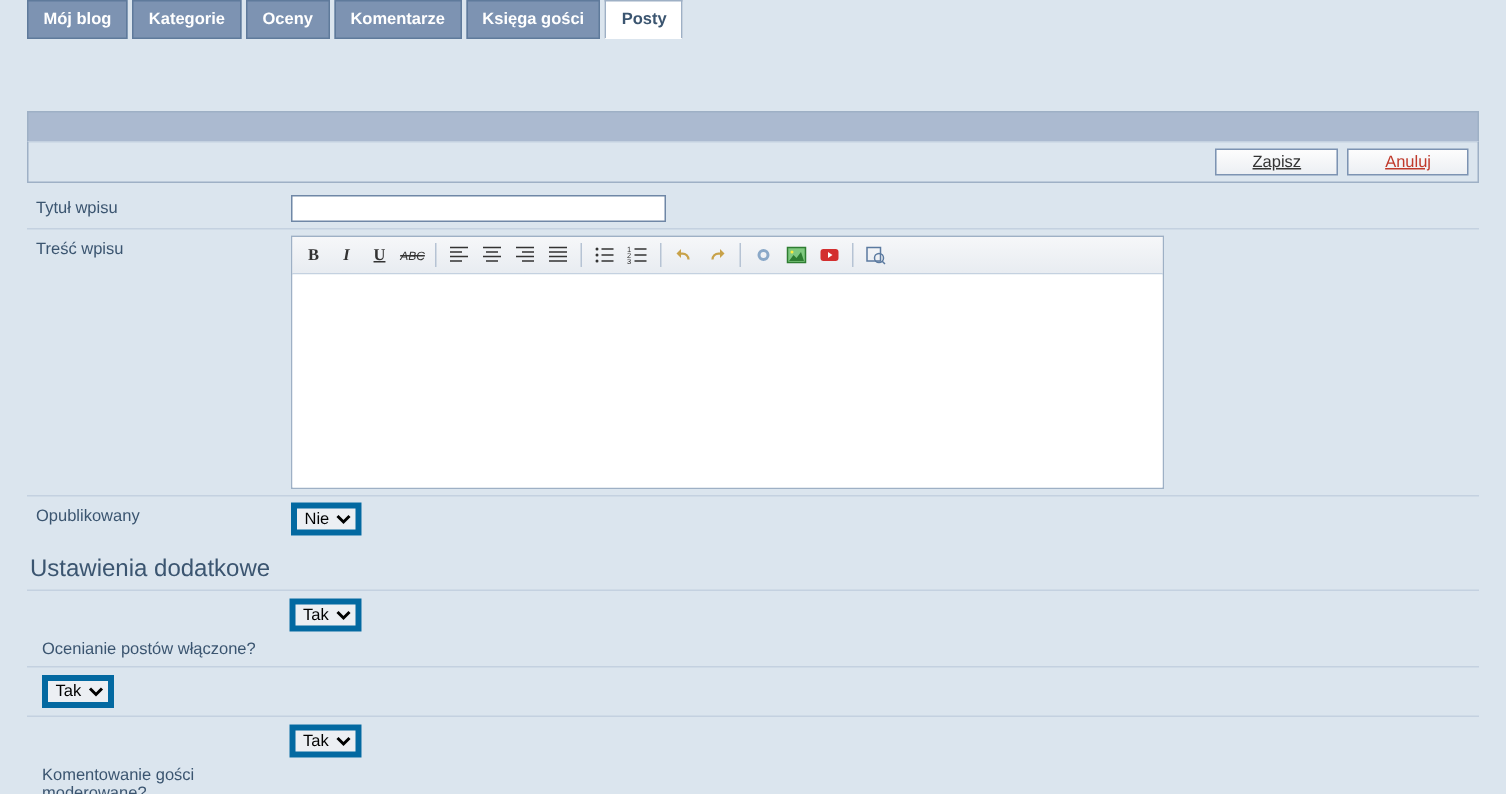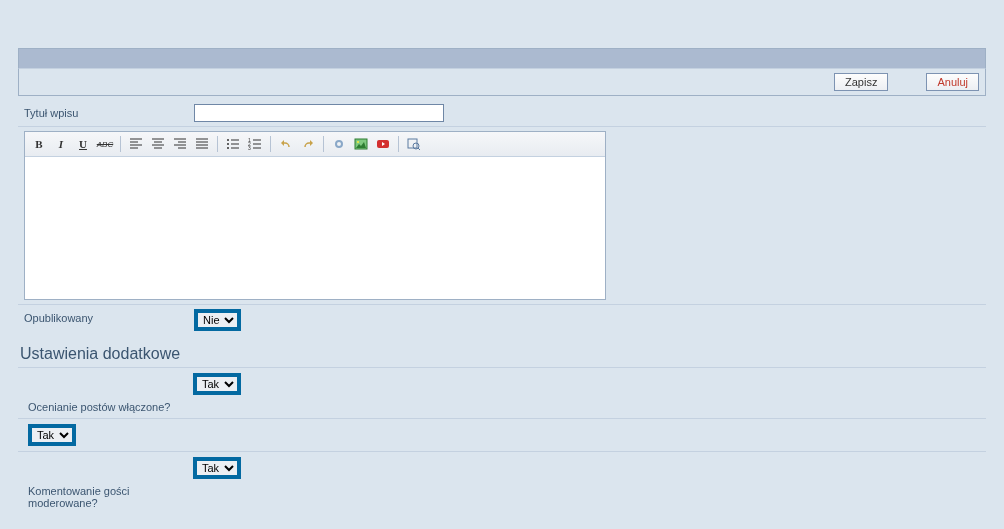"Mój blog" div.tabs { html: none -> <div> <div>Mój blog</div> <div>Kategorie</div> <div>Oceny</div> <div>Komentarze</div> <div>Księga gości</div> <div>Posty</div> </div> }
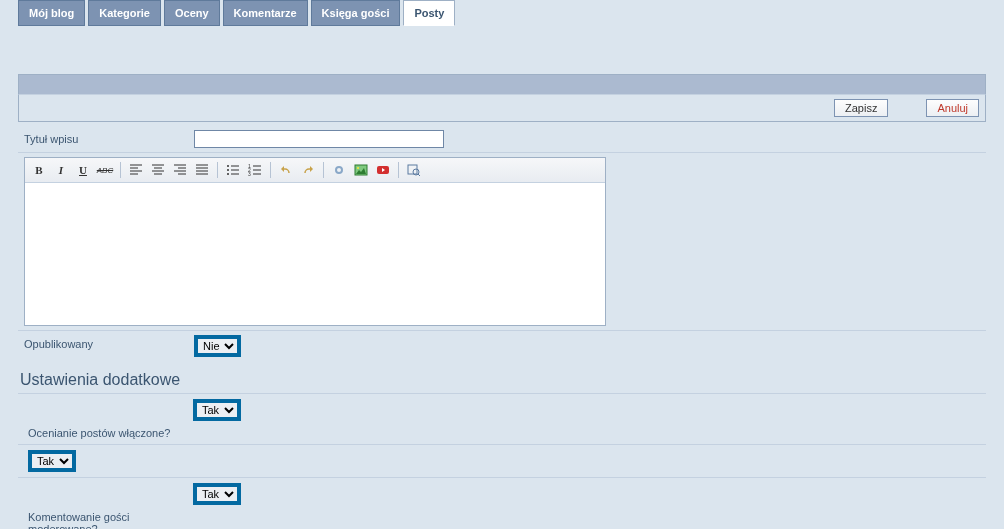"Zapisz" .btn { padding: 2px 10px -> 2px 24px; text-decoration: none -> underline }
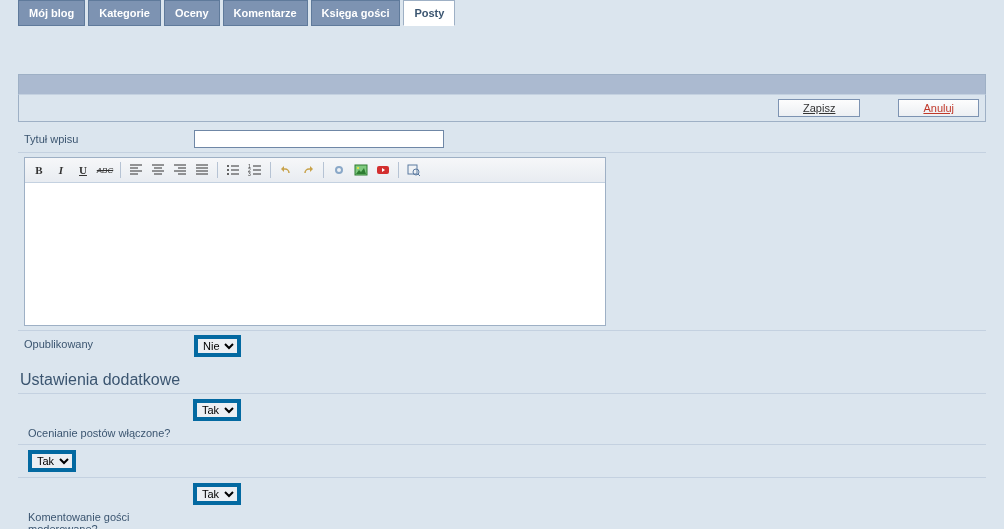"Anuluj" .btn.cancel { margin-left: 32px -> none }
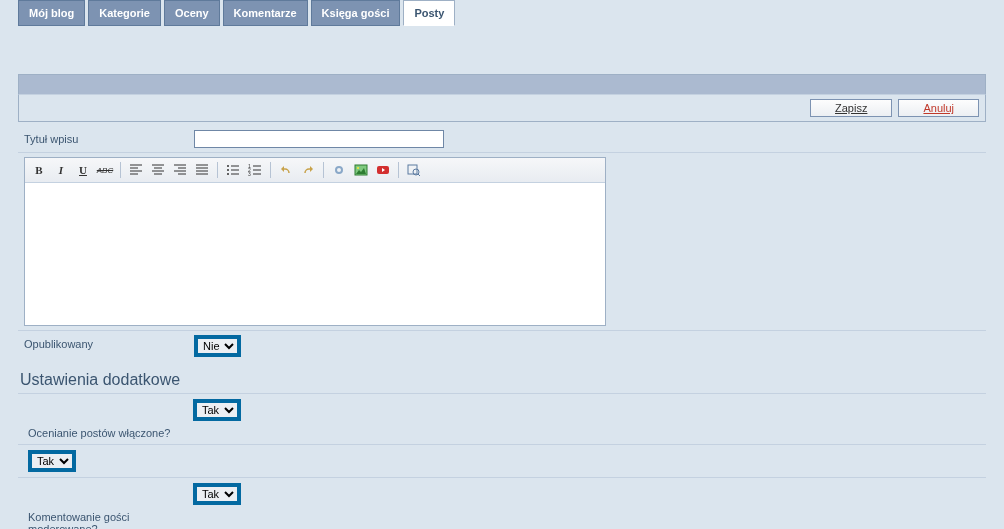"Treść wpisu" div.form-label { html: none -> <div>Treść wpisu</div> }
